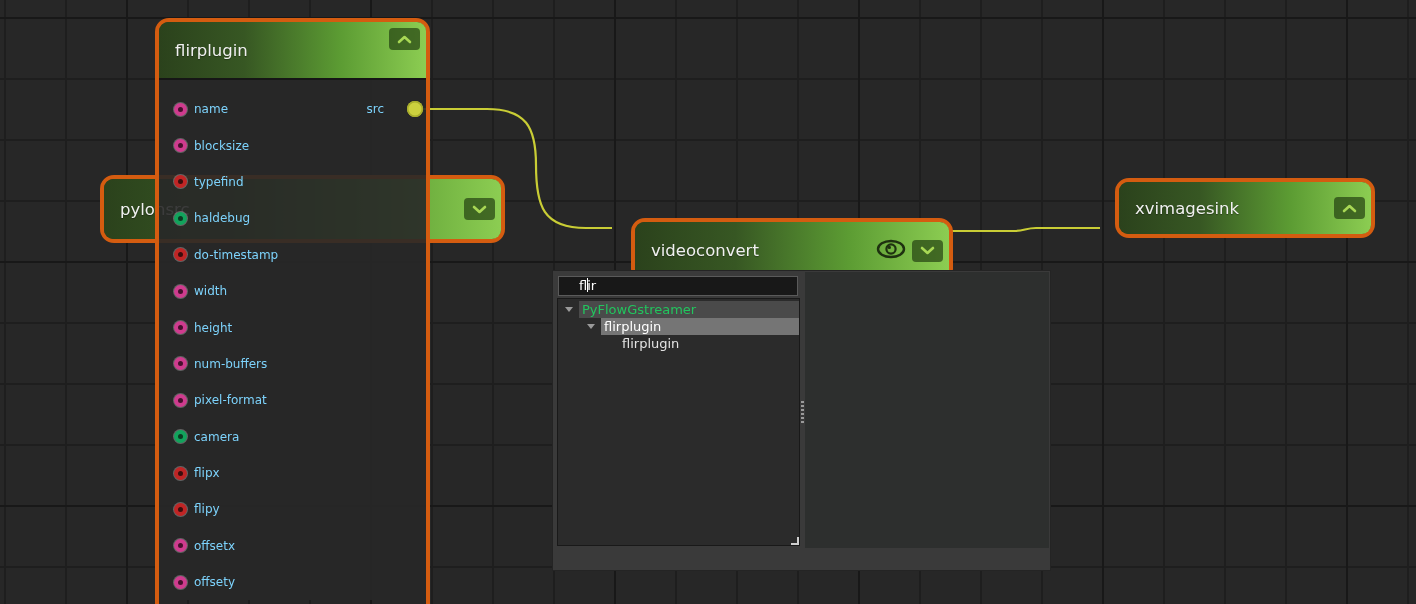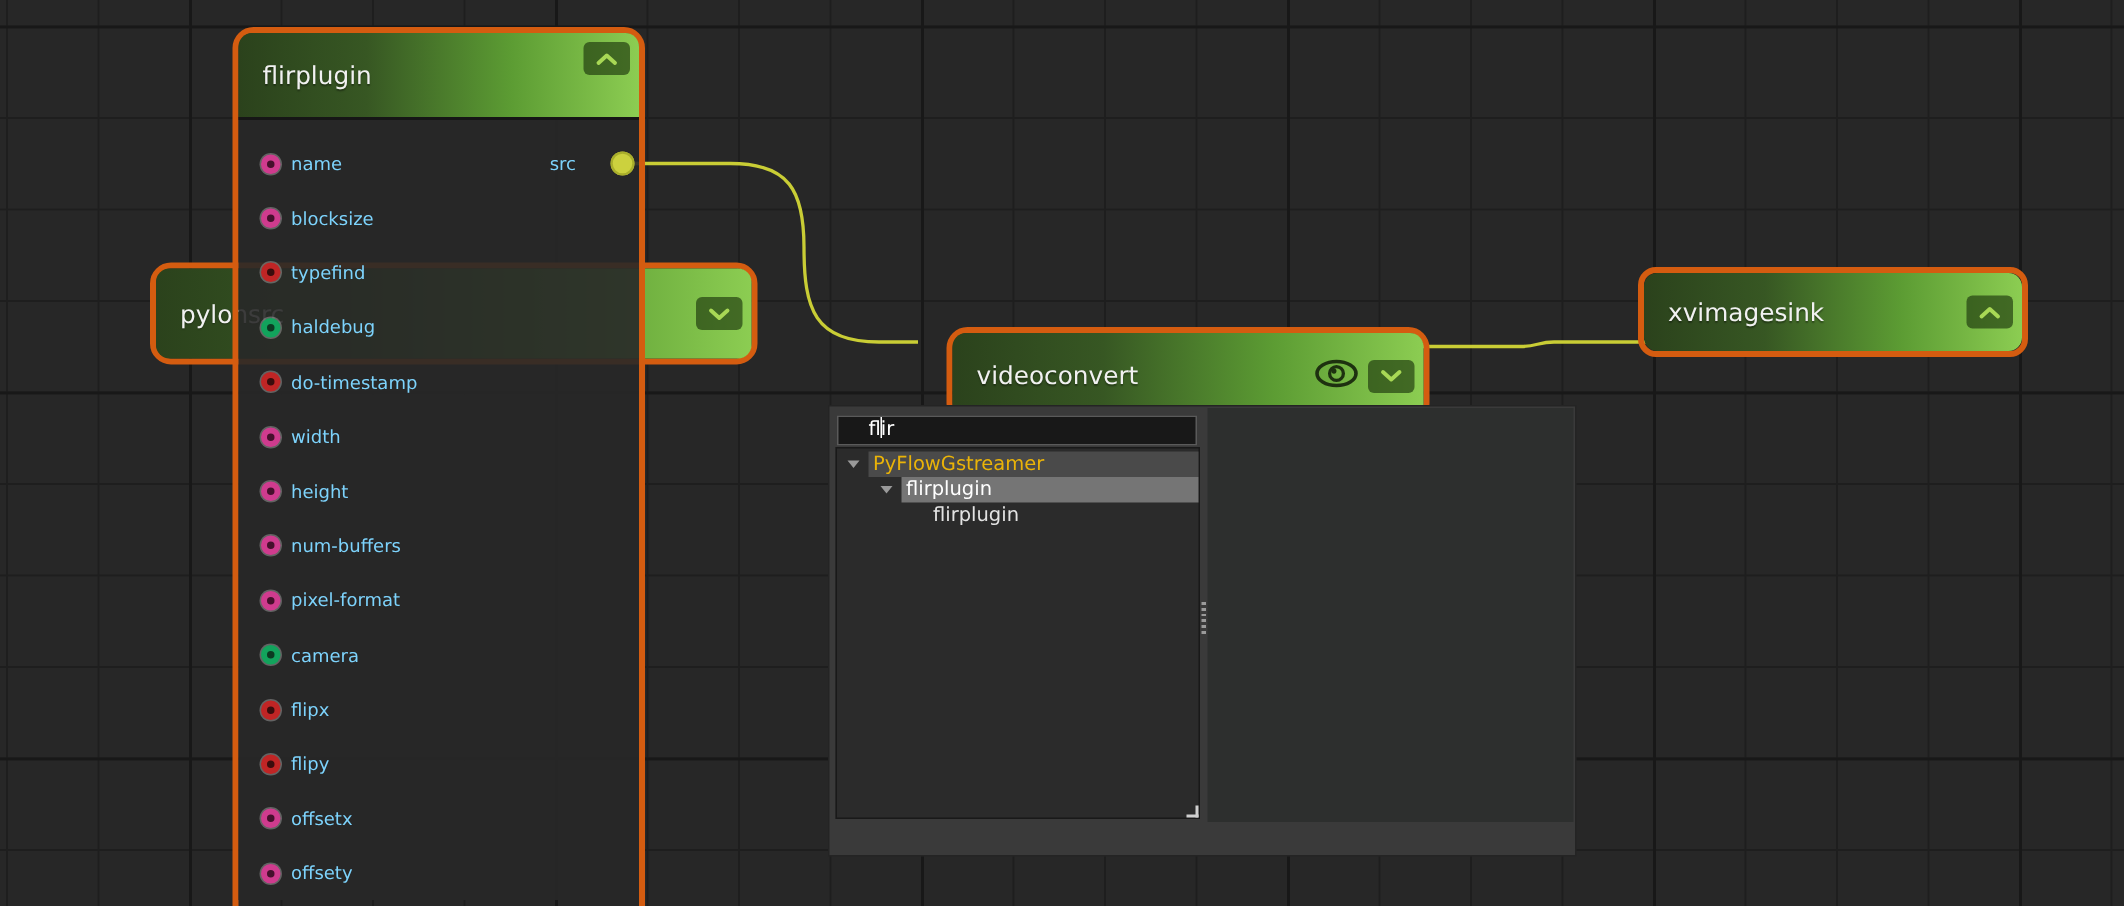"xvimagesink" #node-xvimagesink { border-radius: 12px -> none; left: 1092px -> 1115px }
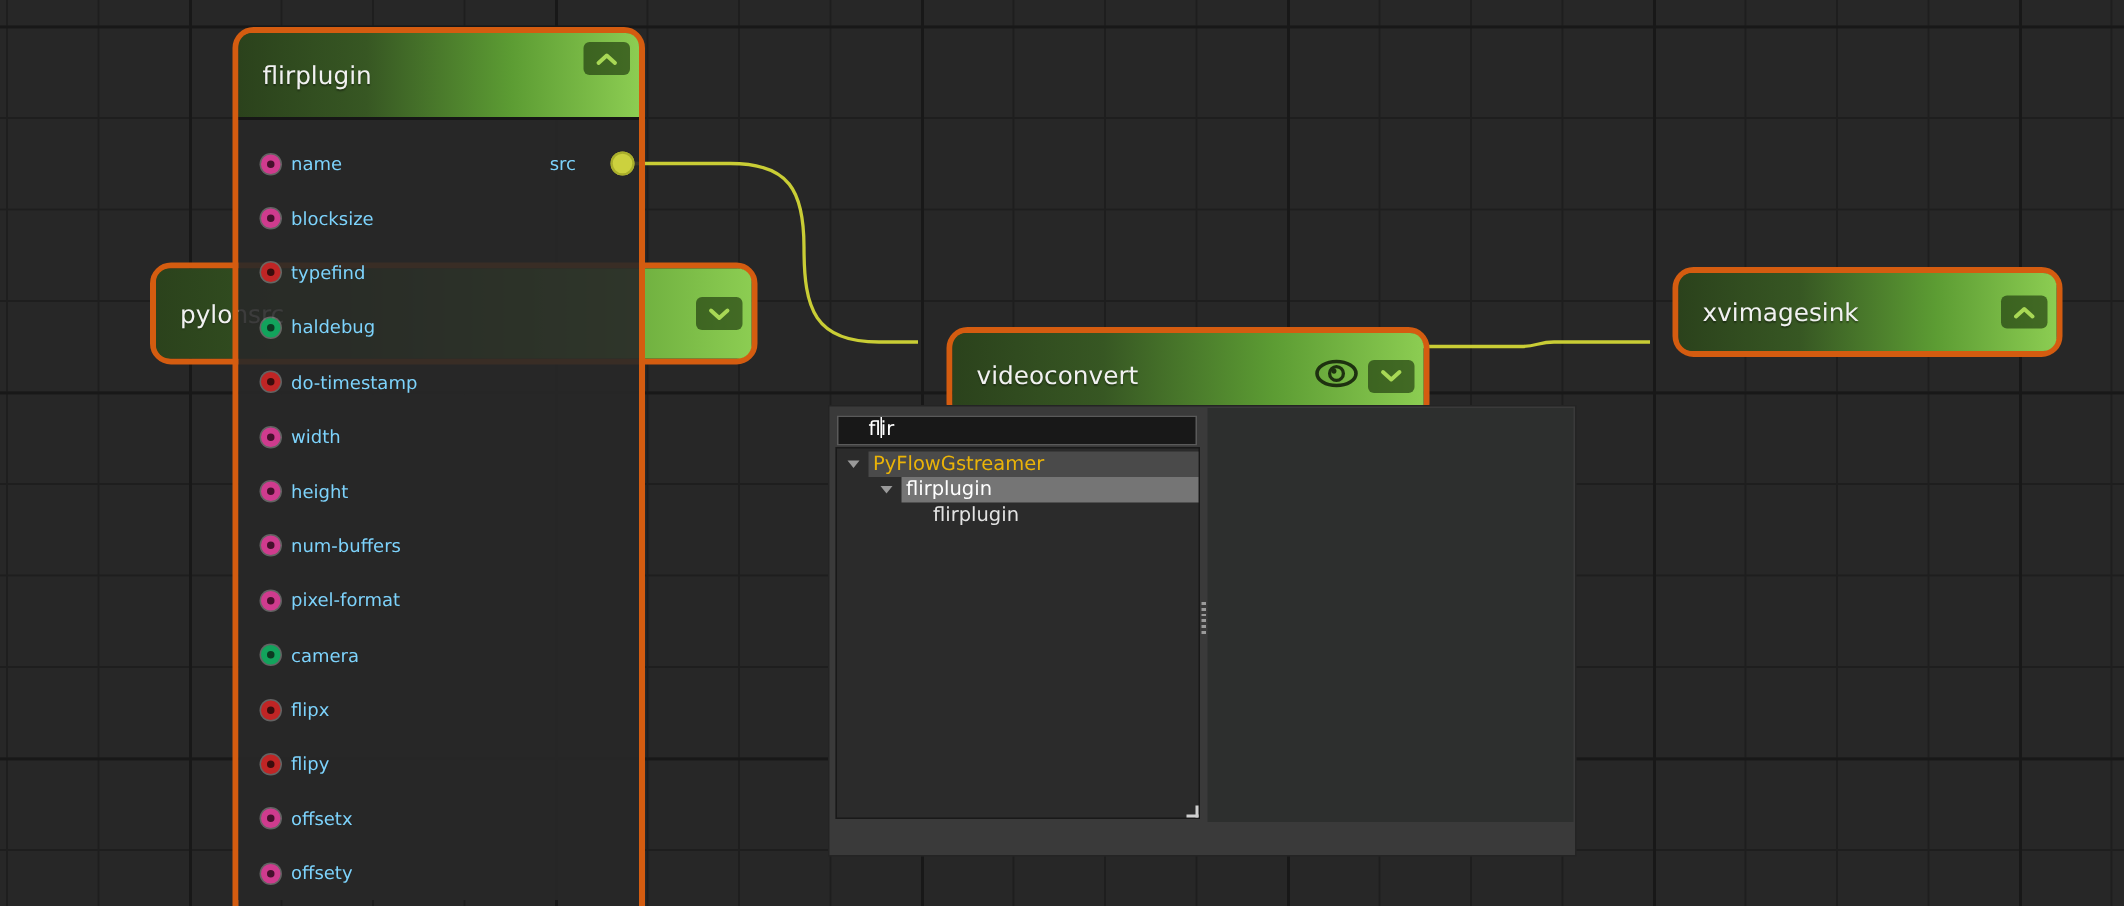"PyFlowGstreamer" .tree-row.d0 .tree-label { color: #eab308 -> #22c55e }
